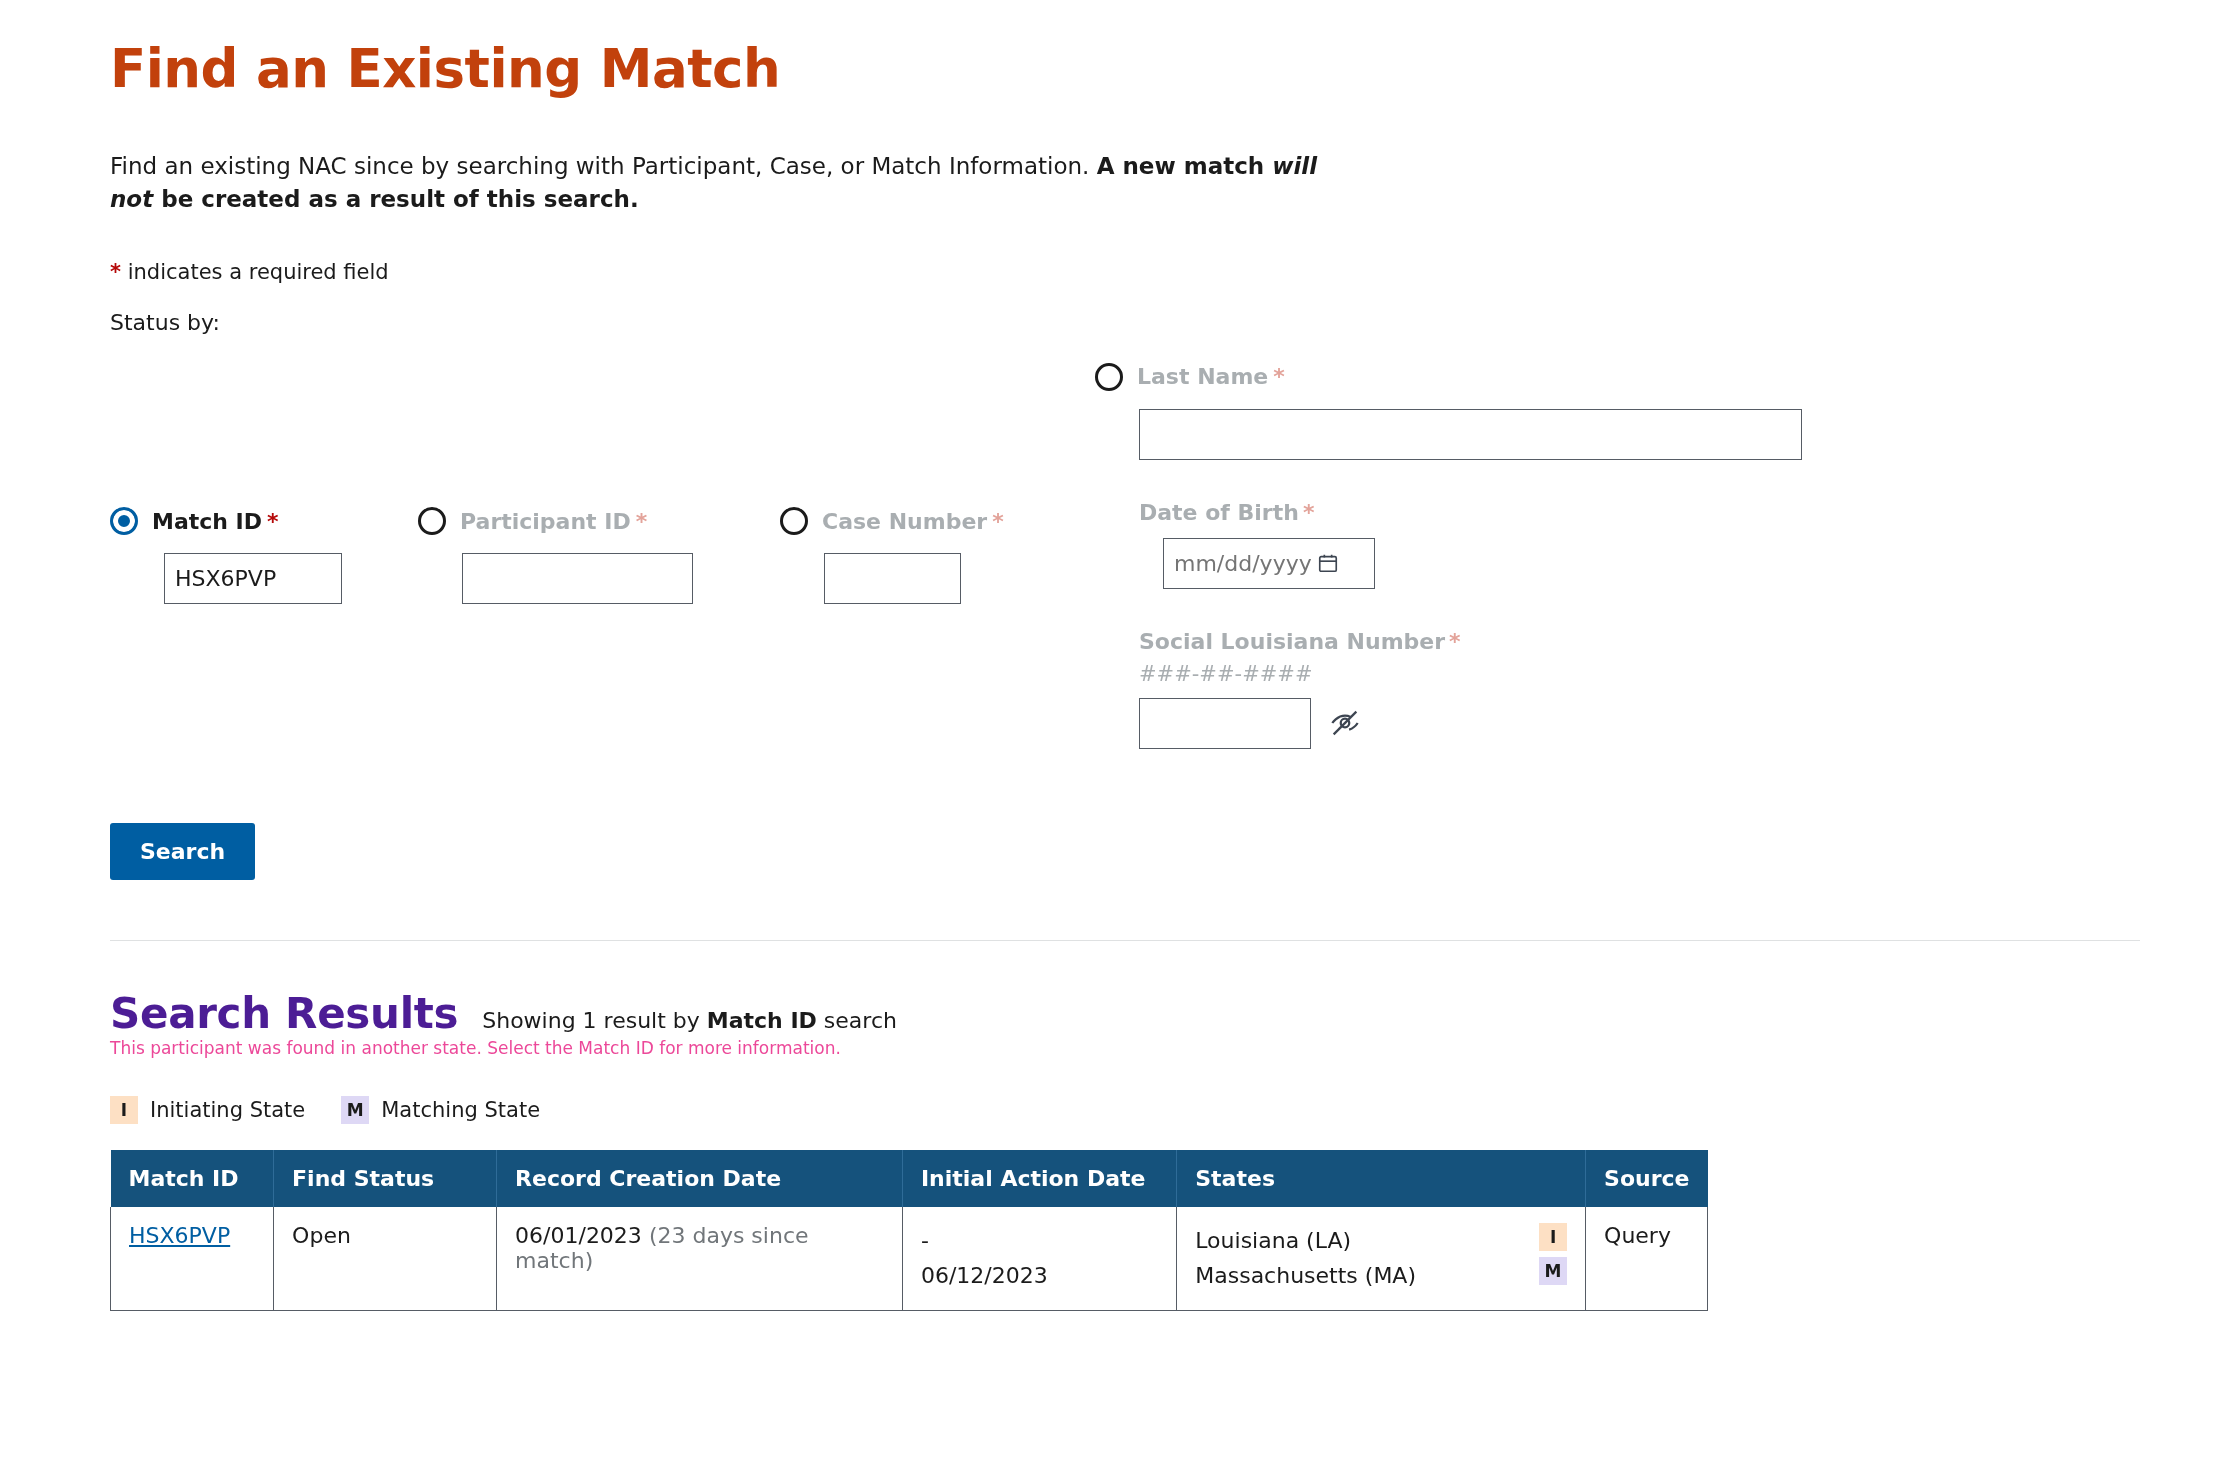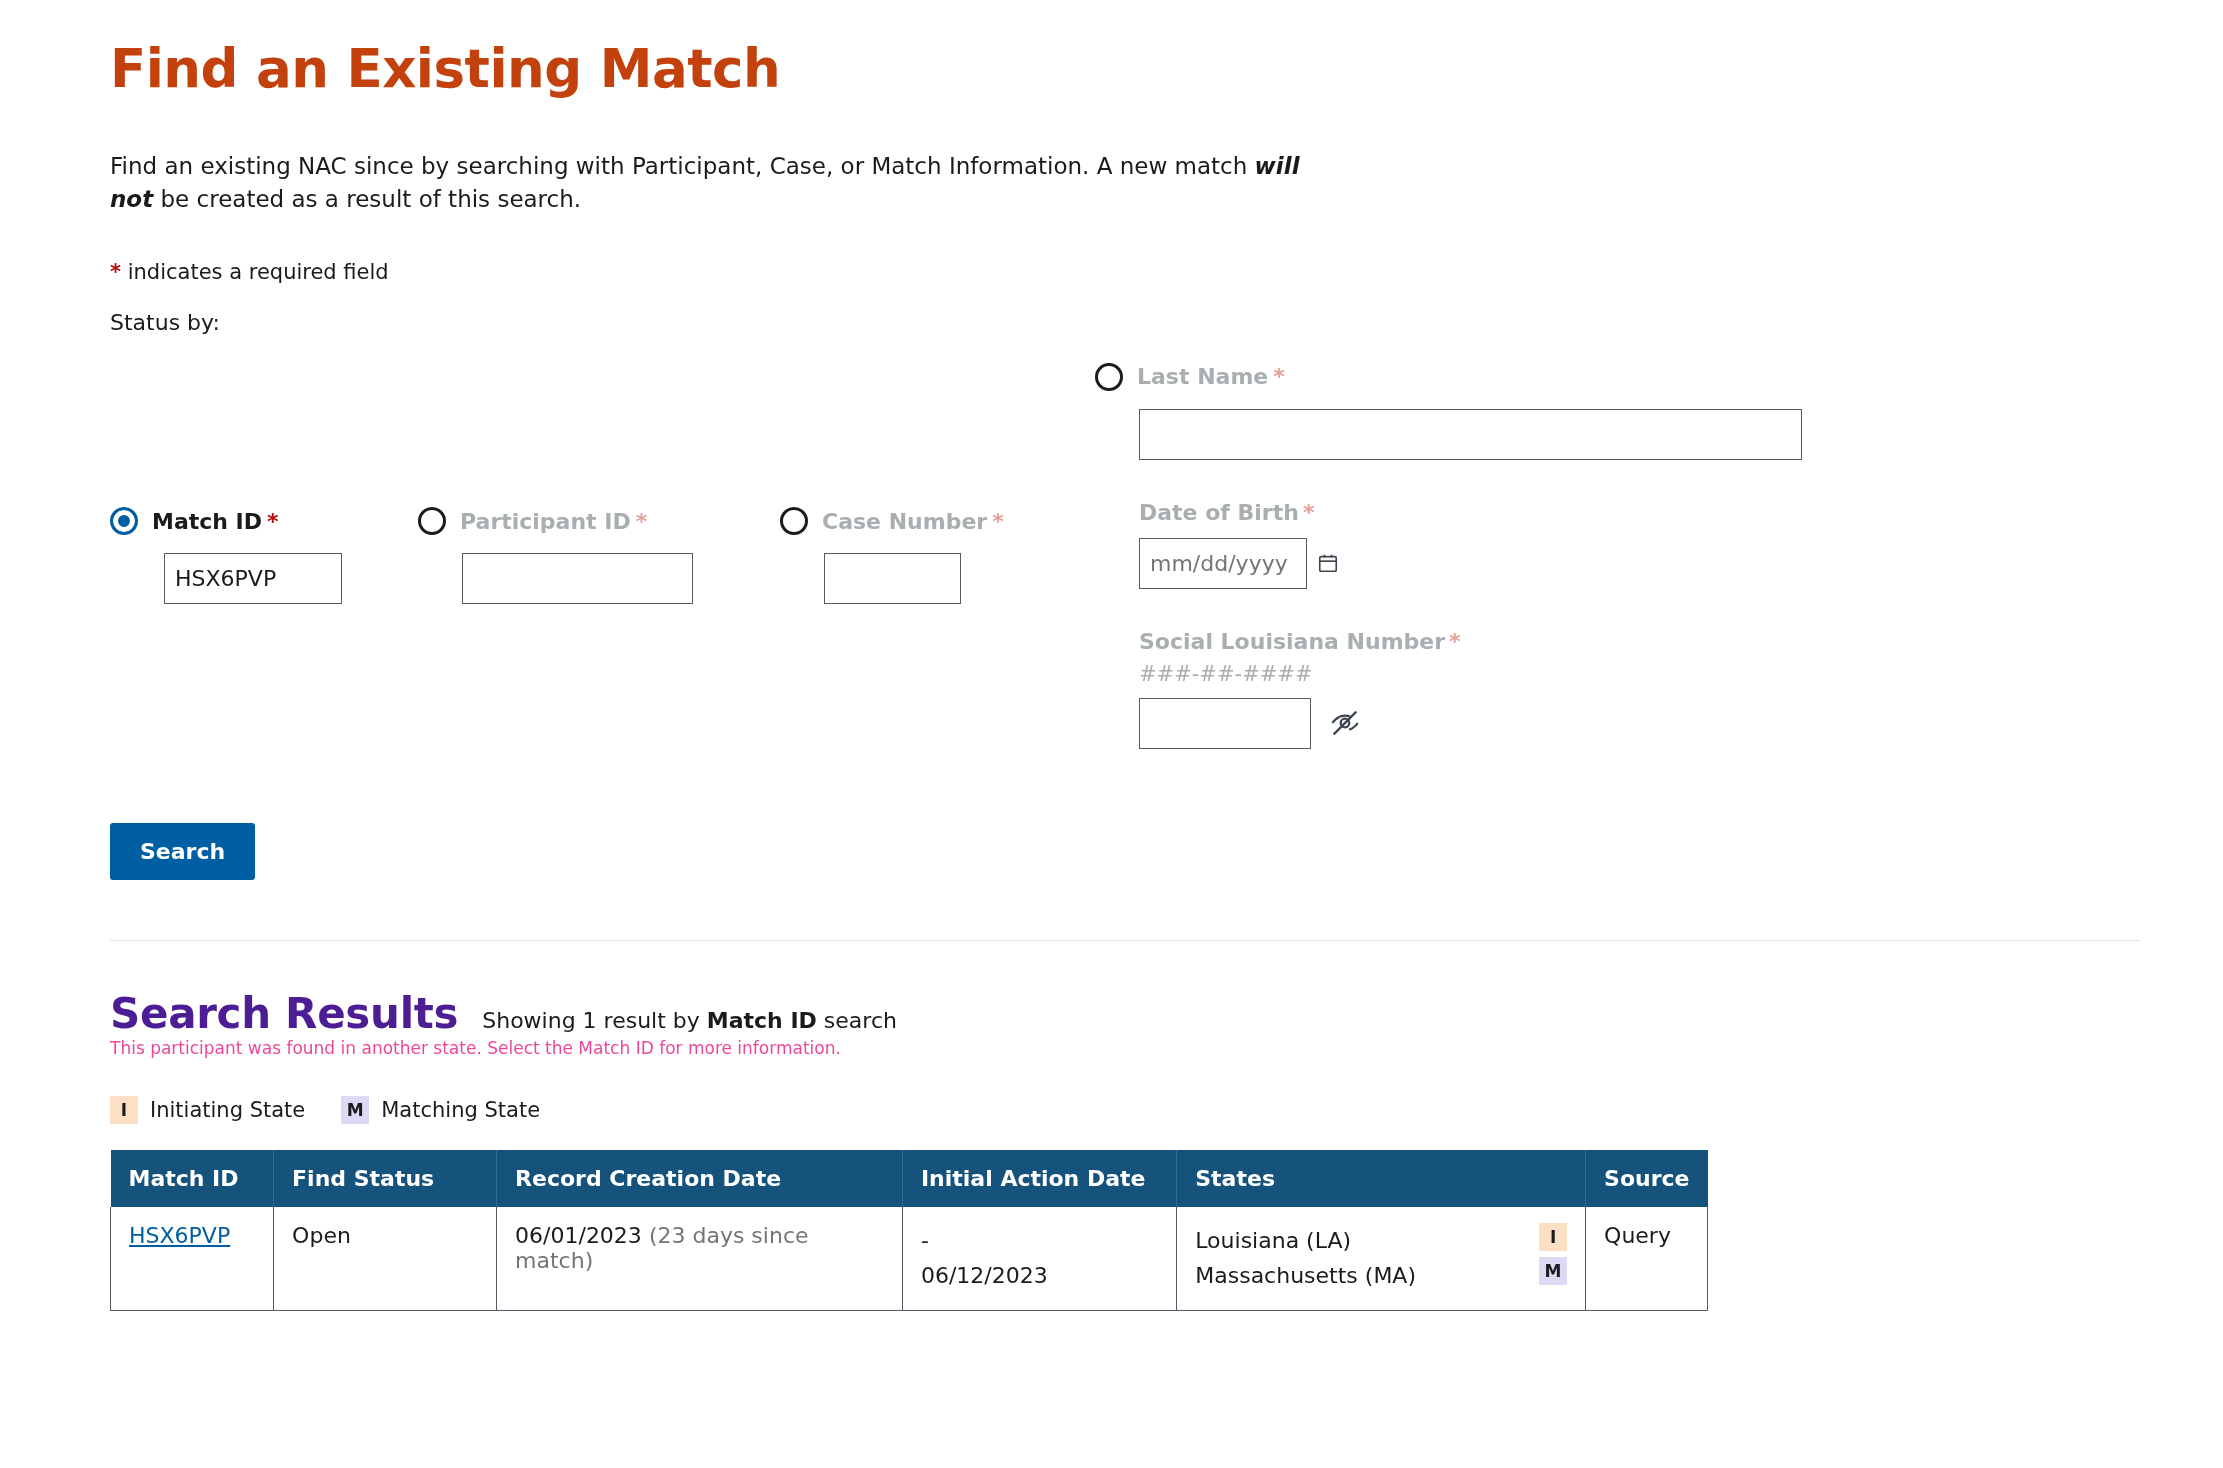"A new match" .intro b { font-weight: 400 -> 700 }
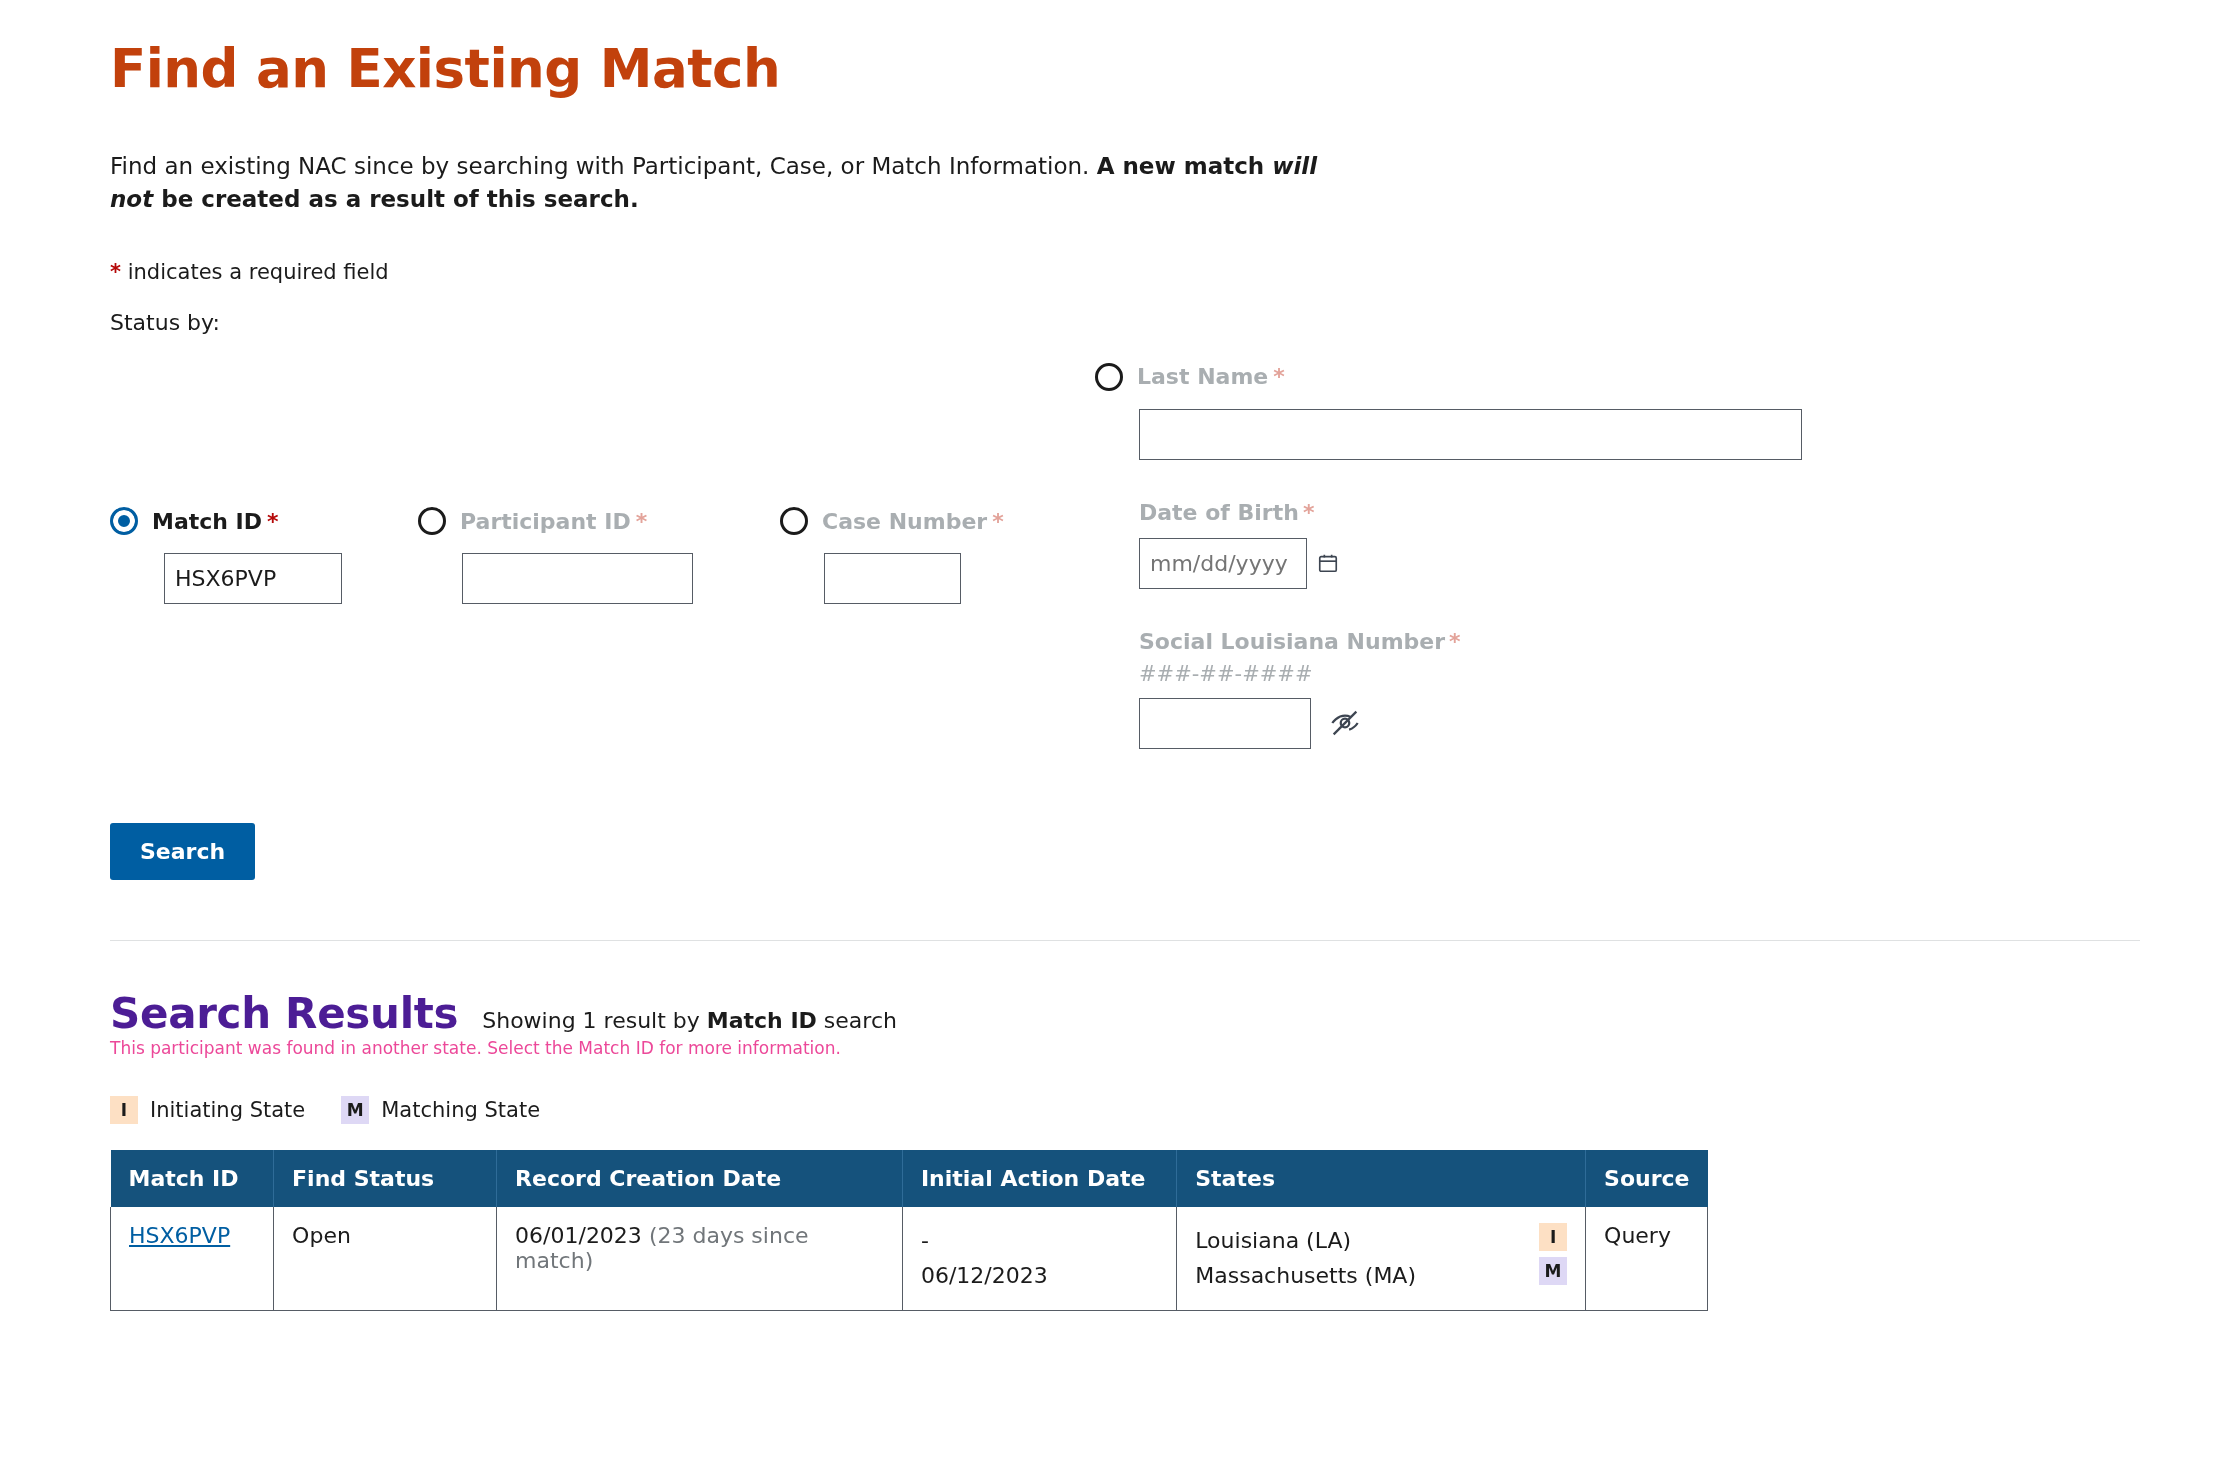"mm/dd/yyyy" .date-input { margin-left: none -> 24px; width: 168px -> 212px }
